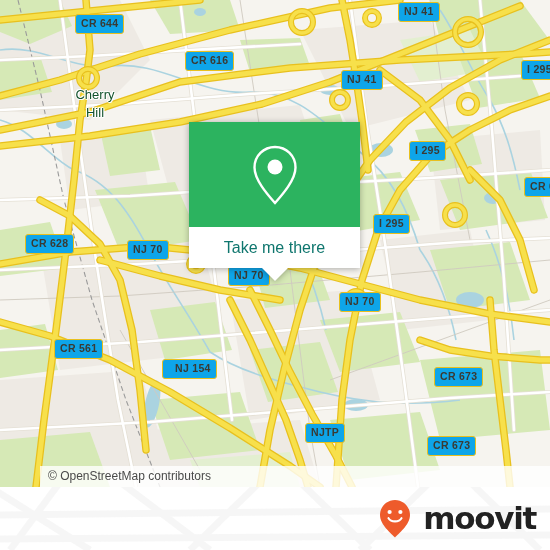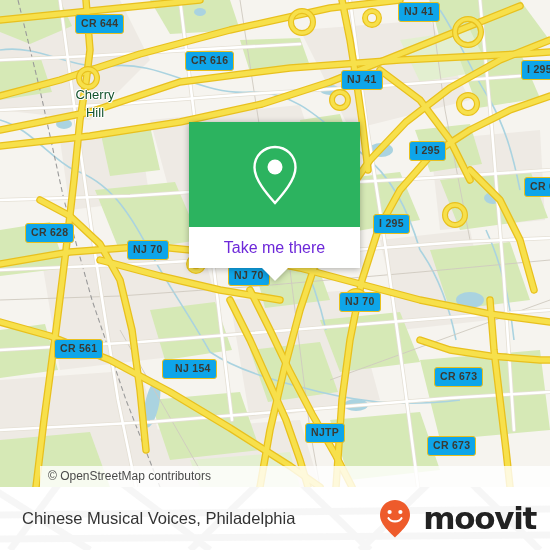"CR 628" div.shield { top: 223px -> 234px }
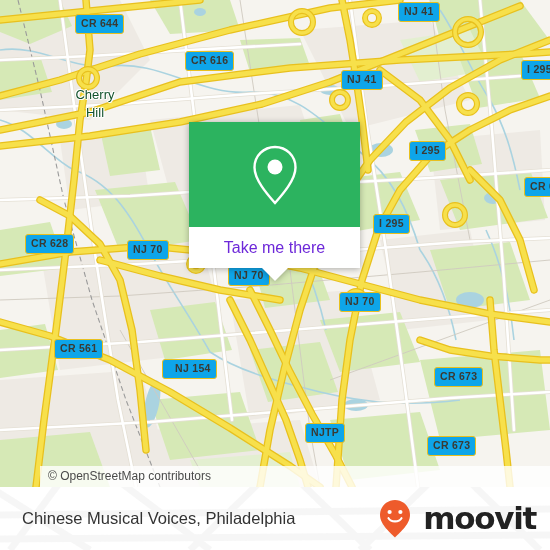"Take me there" .popup-bottom { color: #6d28d9 -> #0f766e }
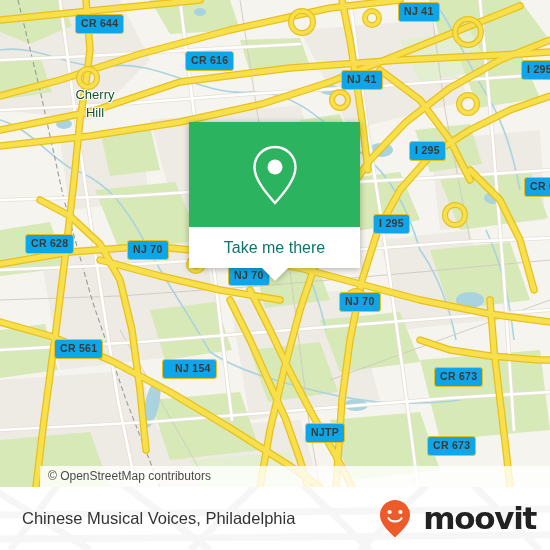"Chinese Musical Voices, Philadelphia" div.footer-title { html: <div>Chinese Musical Voices, Philadelphia</div> -> none }
